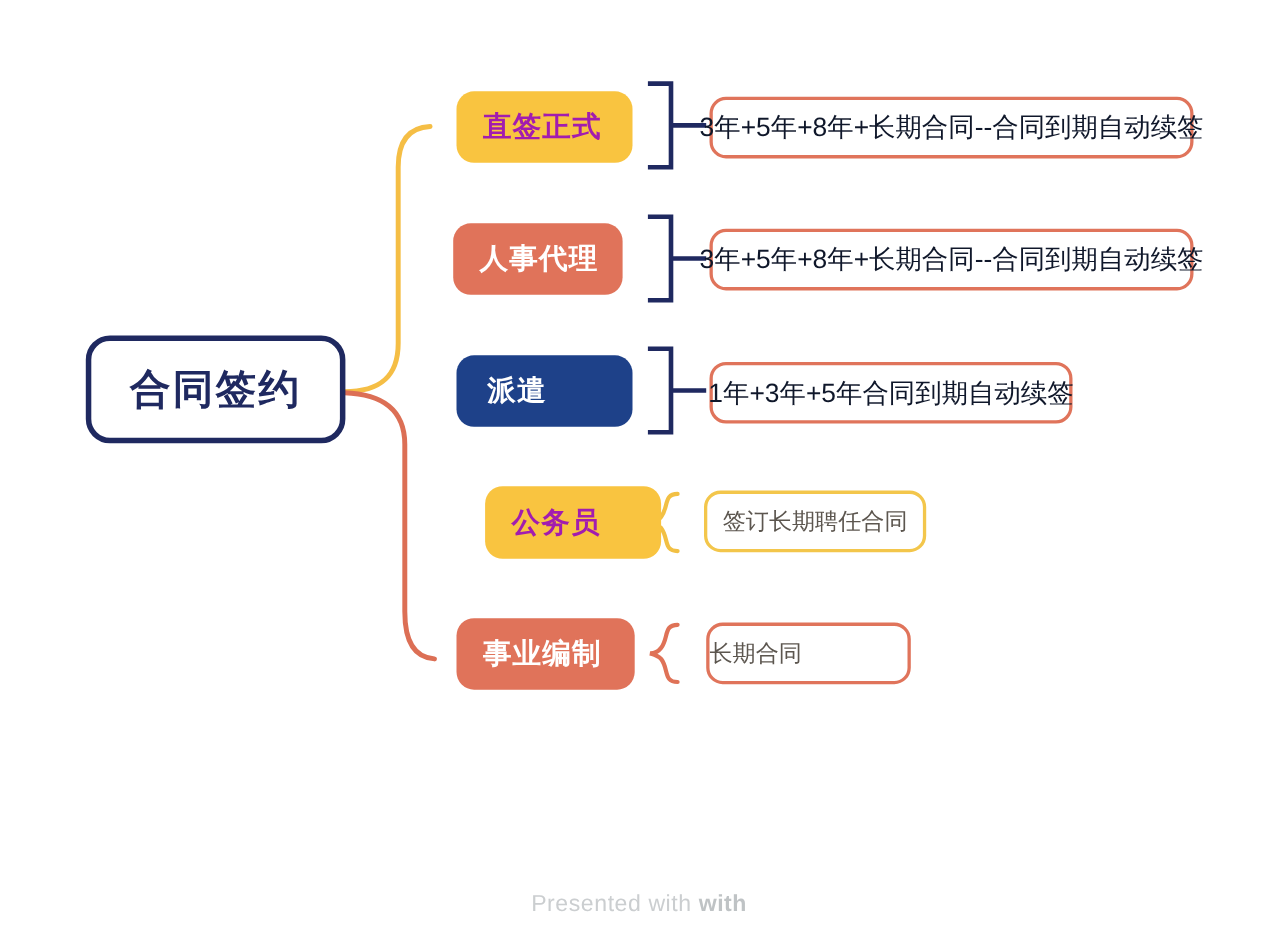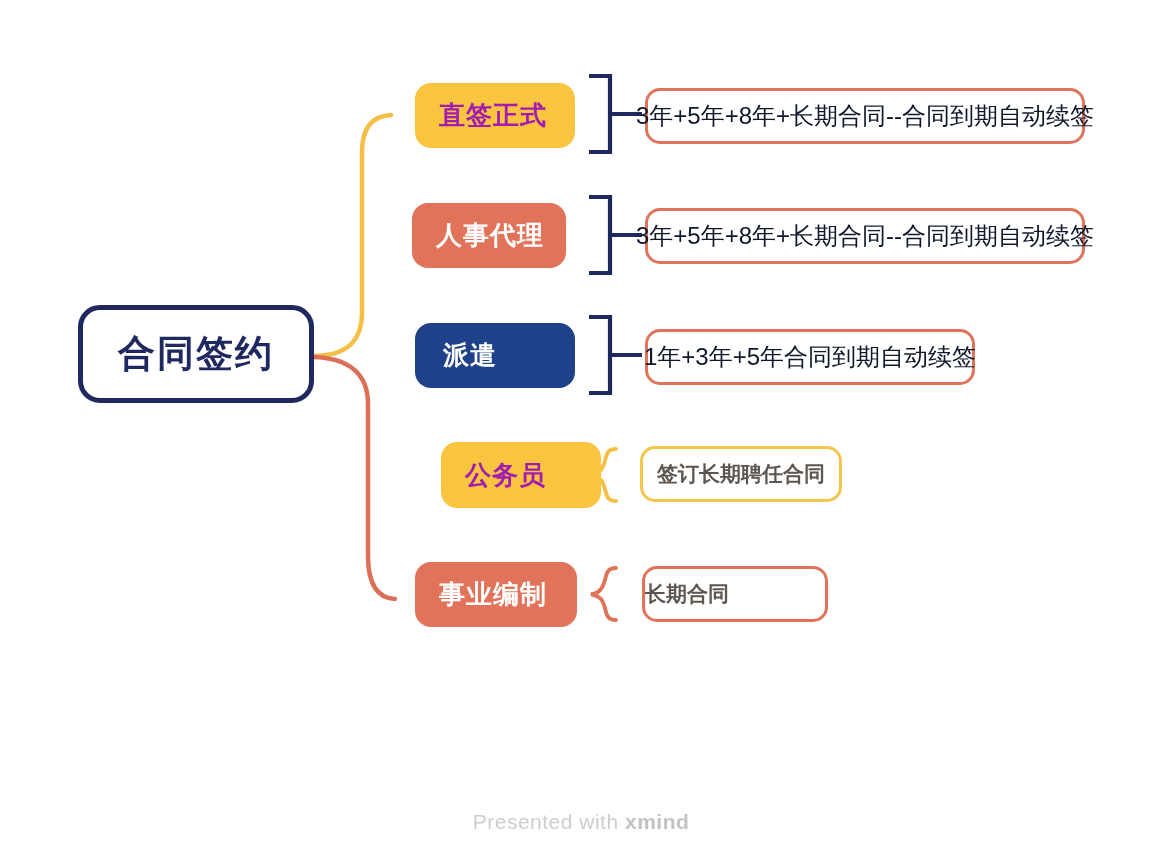"签订长期聘任合同" .child.muted { font-weight: bold -> none }
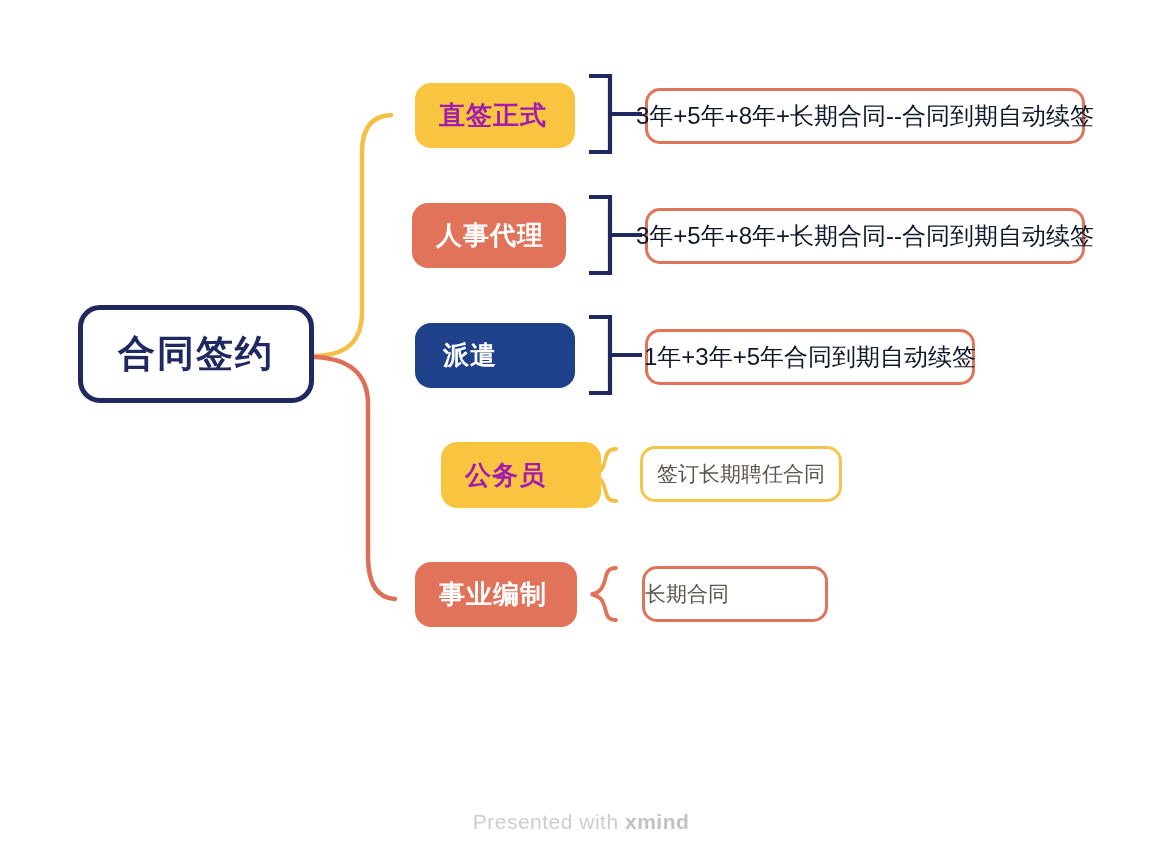"xmind" span.brand { text: xmind -> with }
